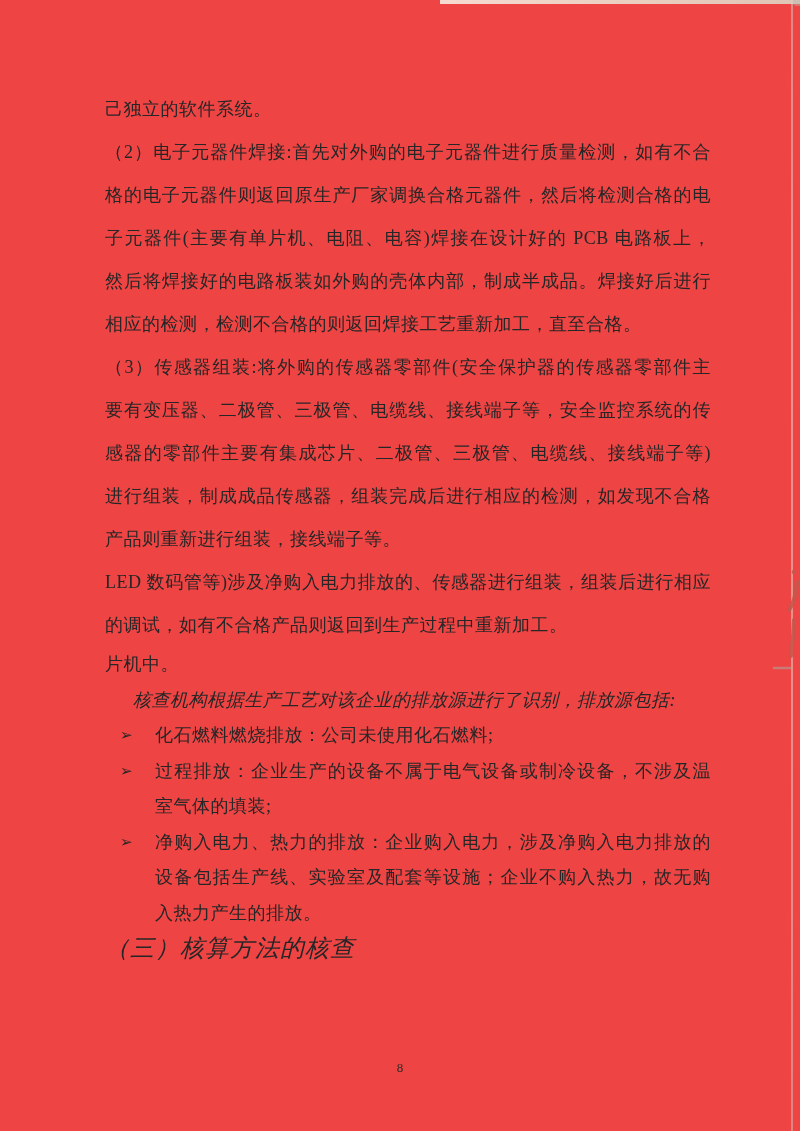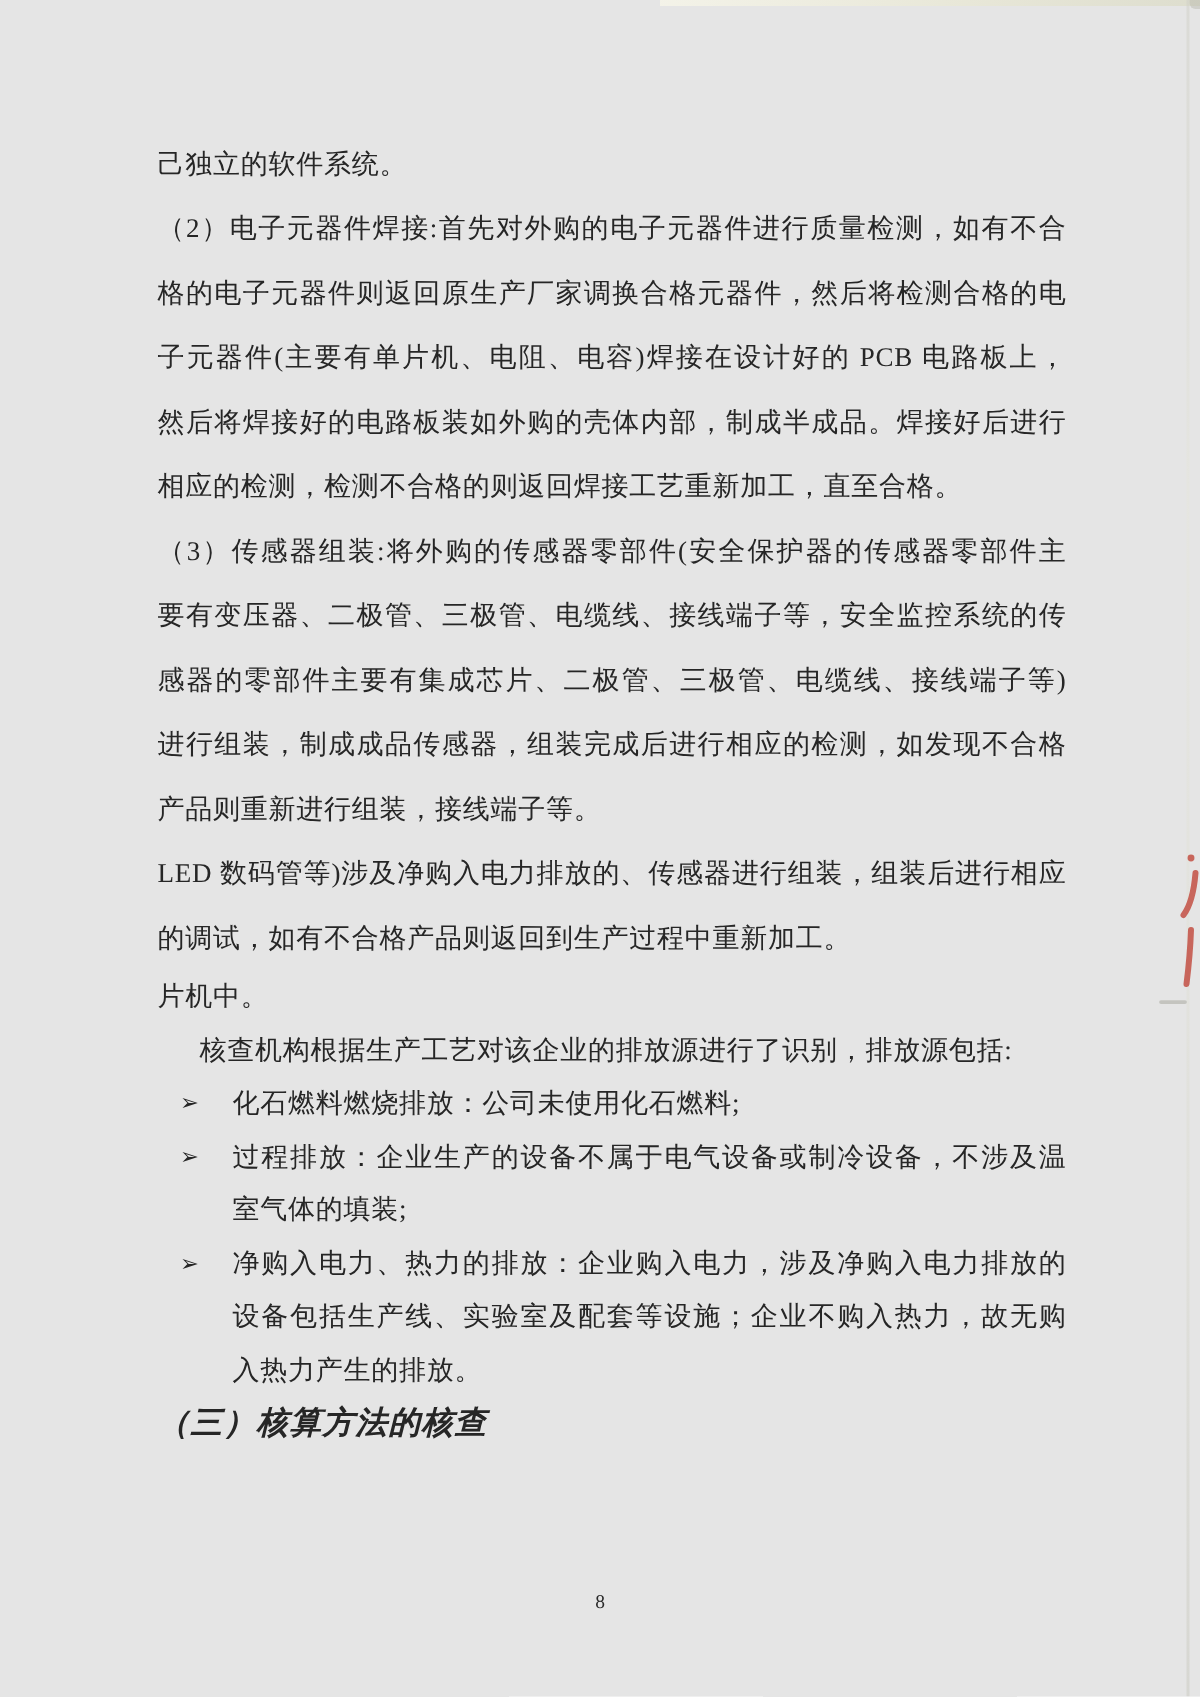"己独立的软件系统。" .page { background: #e5e5e5 -> #ef4444 }
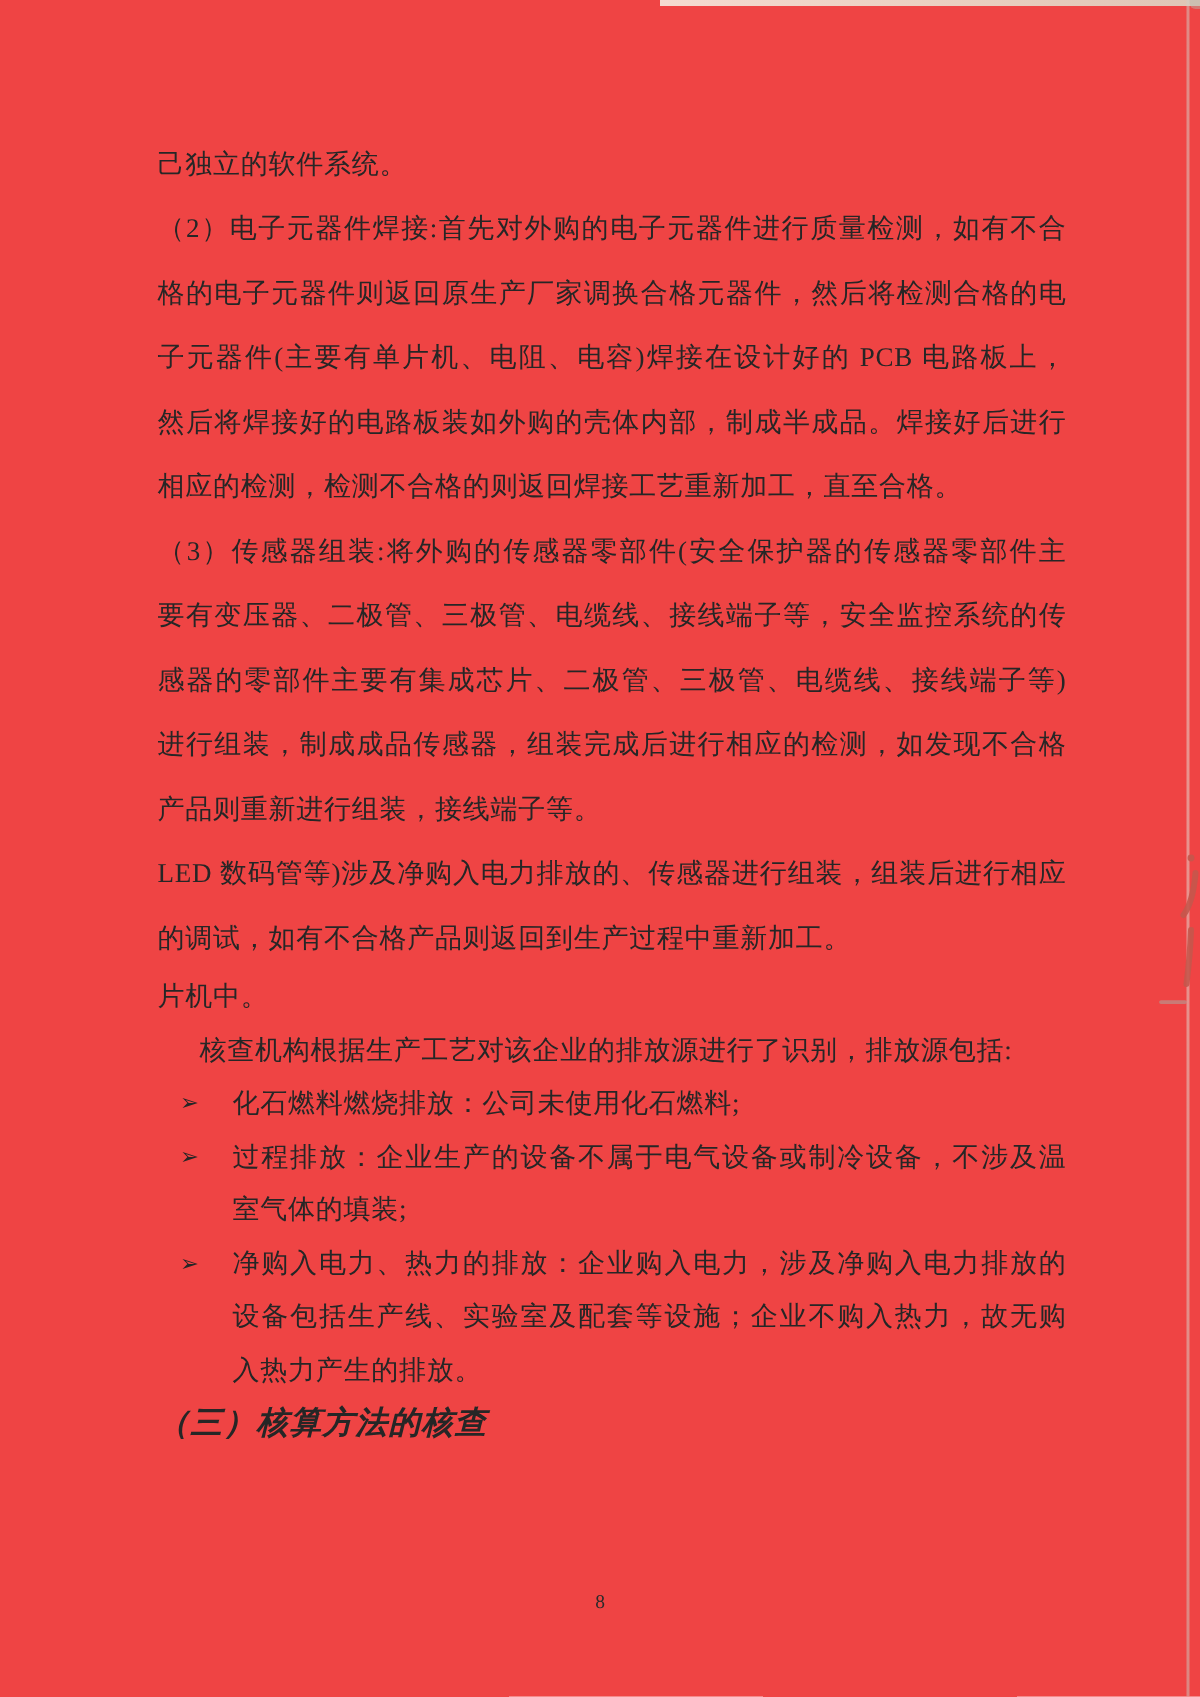"核查机构根据生产工艺对该企业的排放源进行了识别，排放源包括:" .indent { font-style: none -> italic }
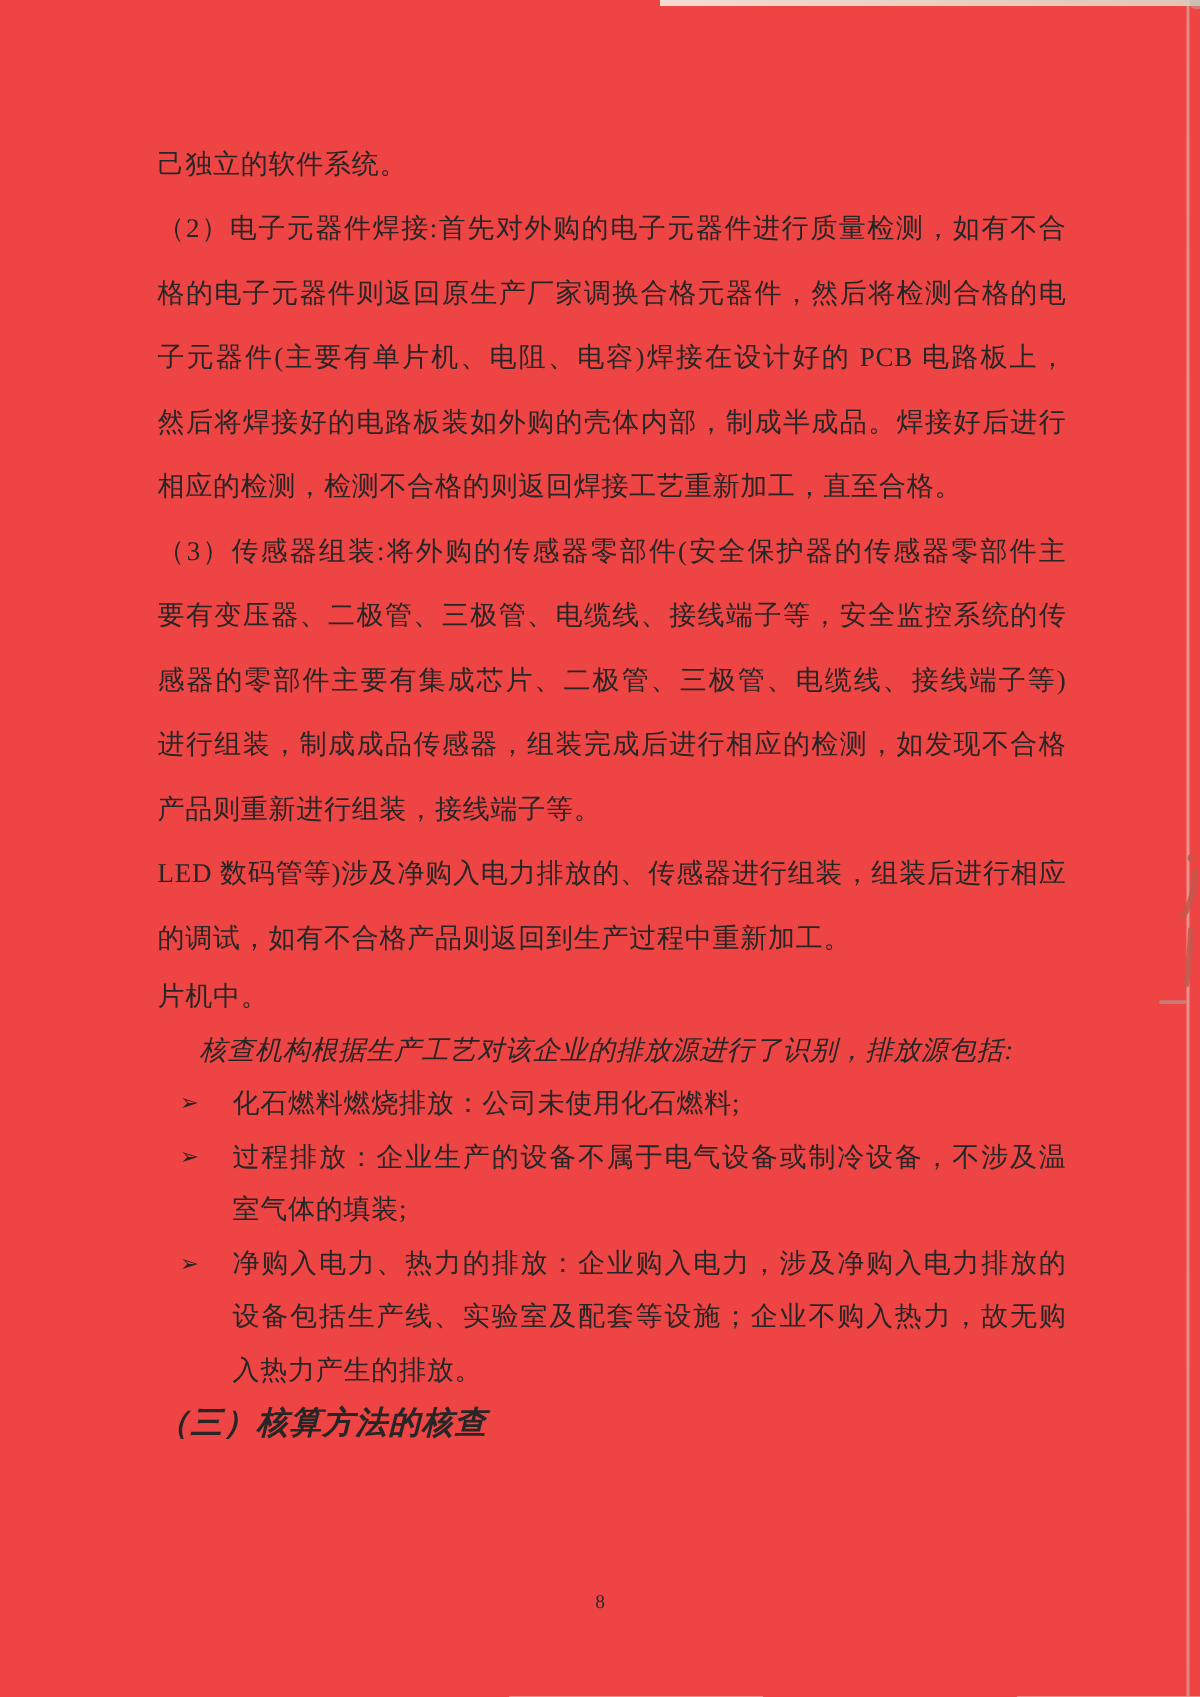"（三）核算方法的核查" .heading { font-size: 21px -> 24px; font-weight: bold -> normal }
